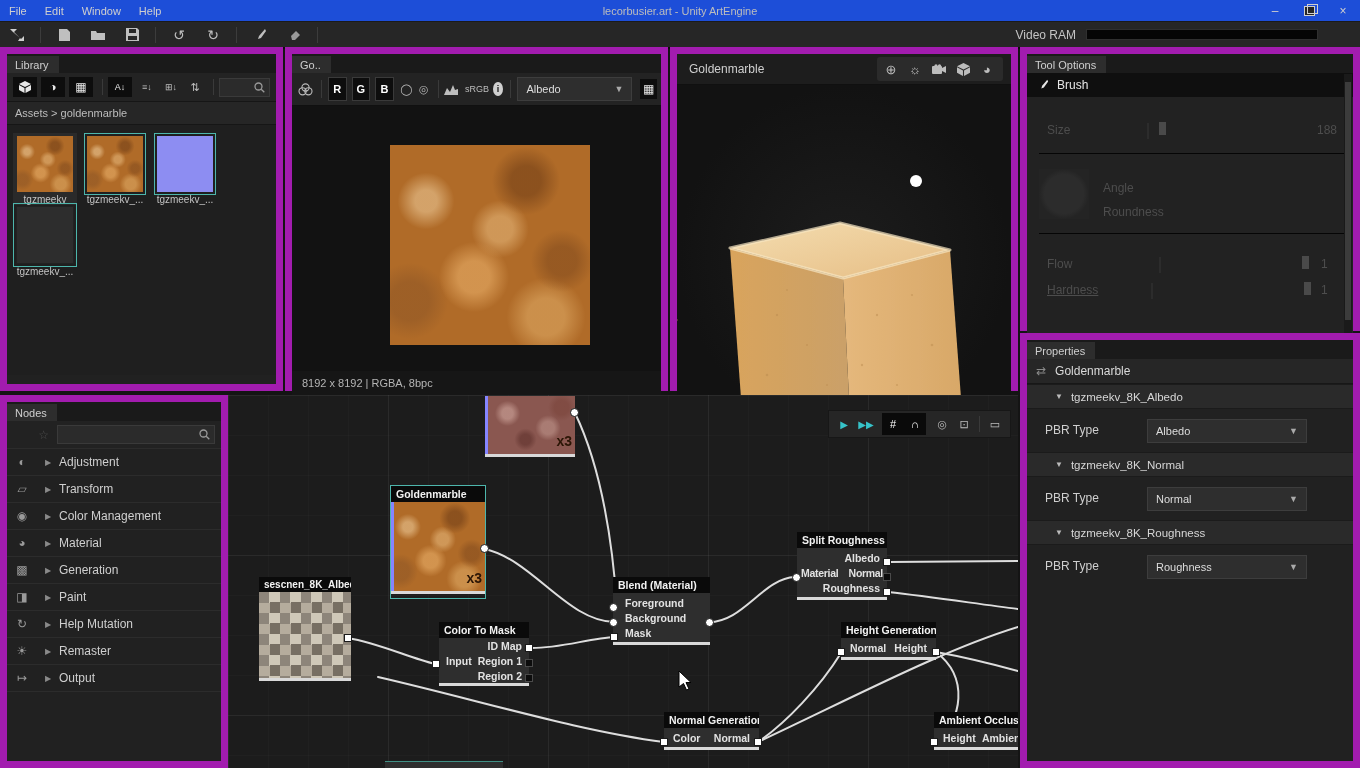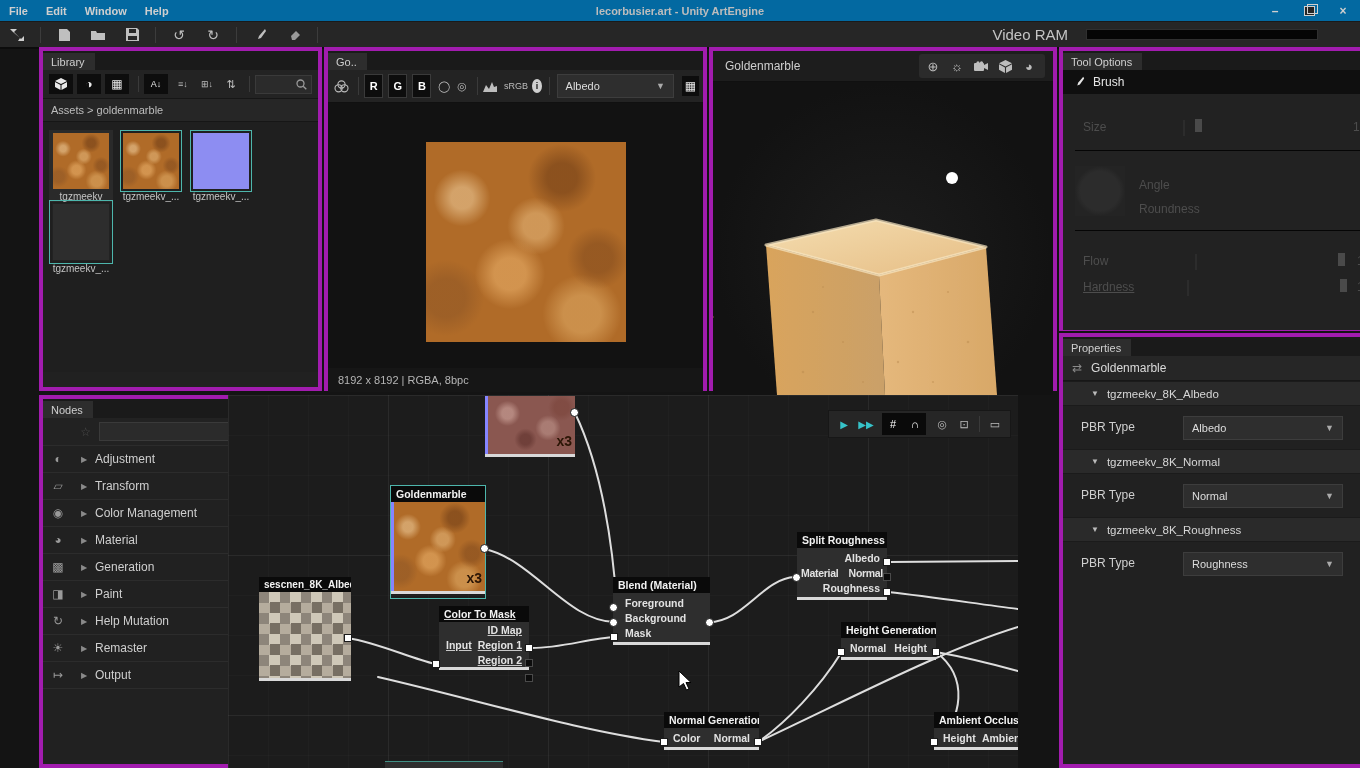"File" .menubar { background: #0369a1 -> #1d4ed8; font-weight: bold -> none }
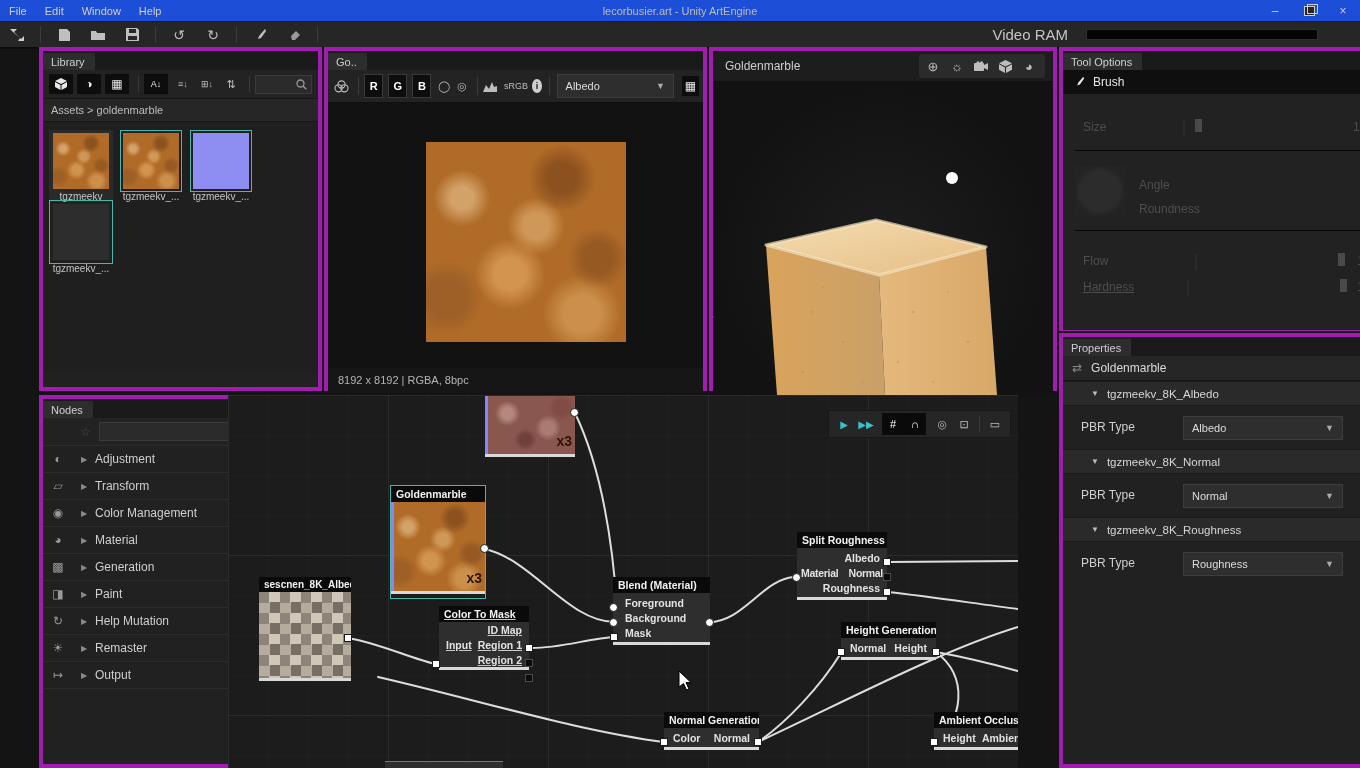"Video RAM" .vram-label { font-size: 15px -> 12px; margin-right: 18px -> 10px }
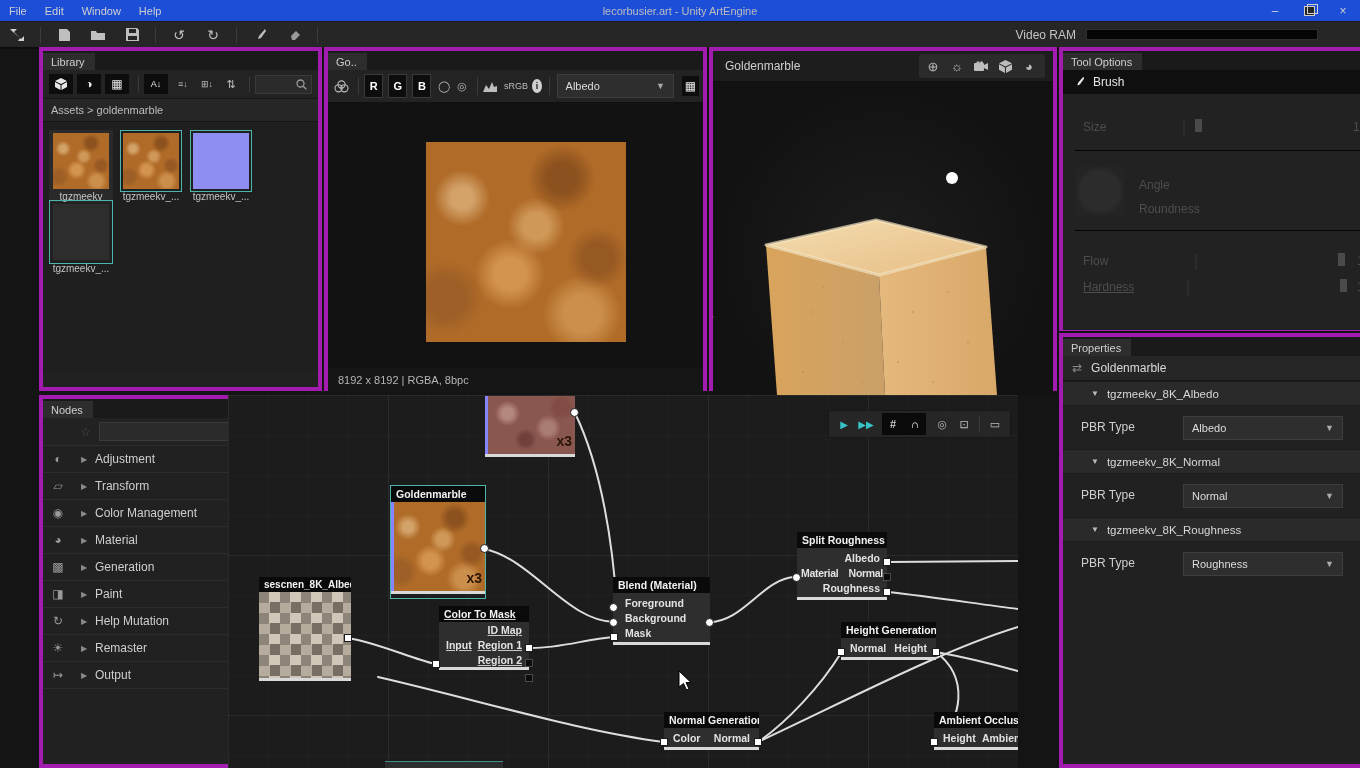"Library" .panel { border: 4px solid #a21caf -> 7px solid #a21caf; margin-left: 39px -> none }
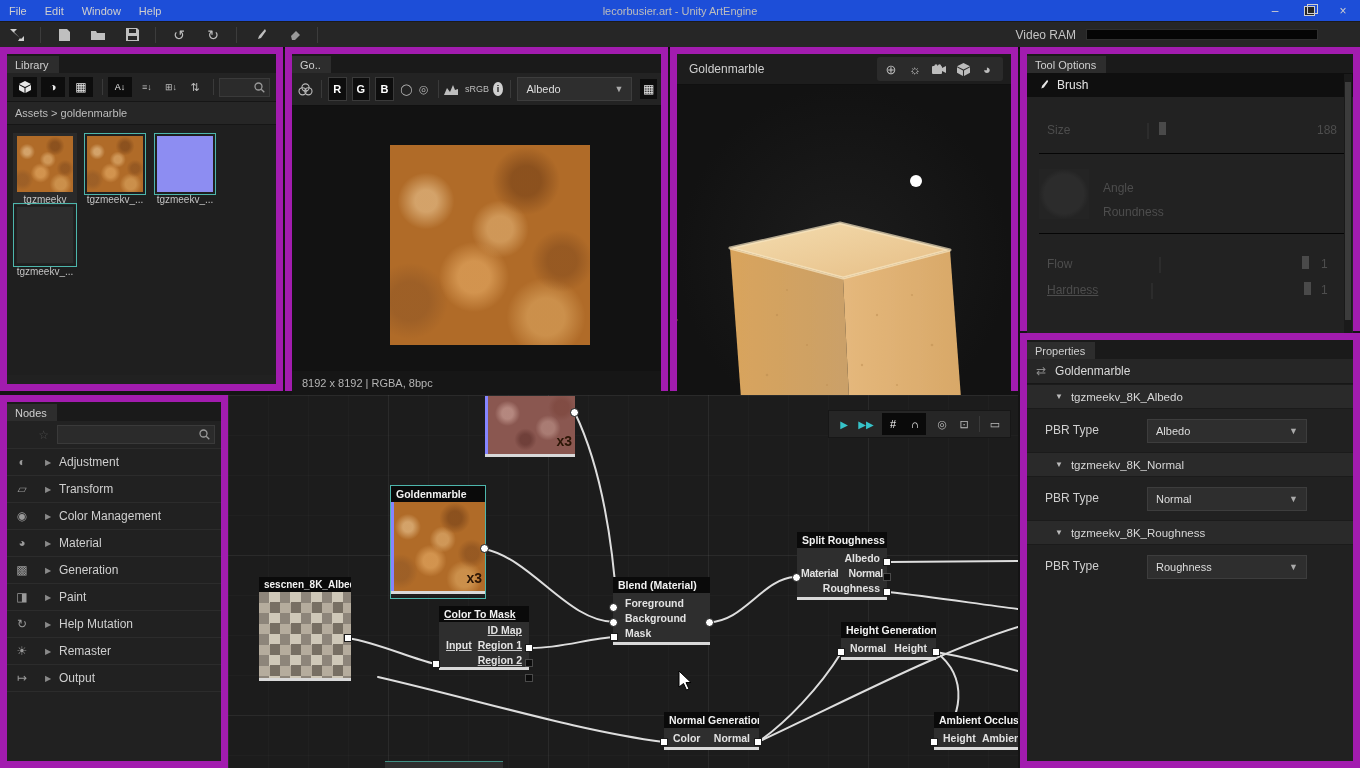"Color To Mask" div.abs { text-decoration: underline -> none; top: 211px -> 227px }
